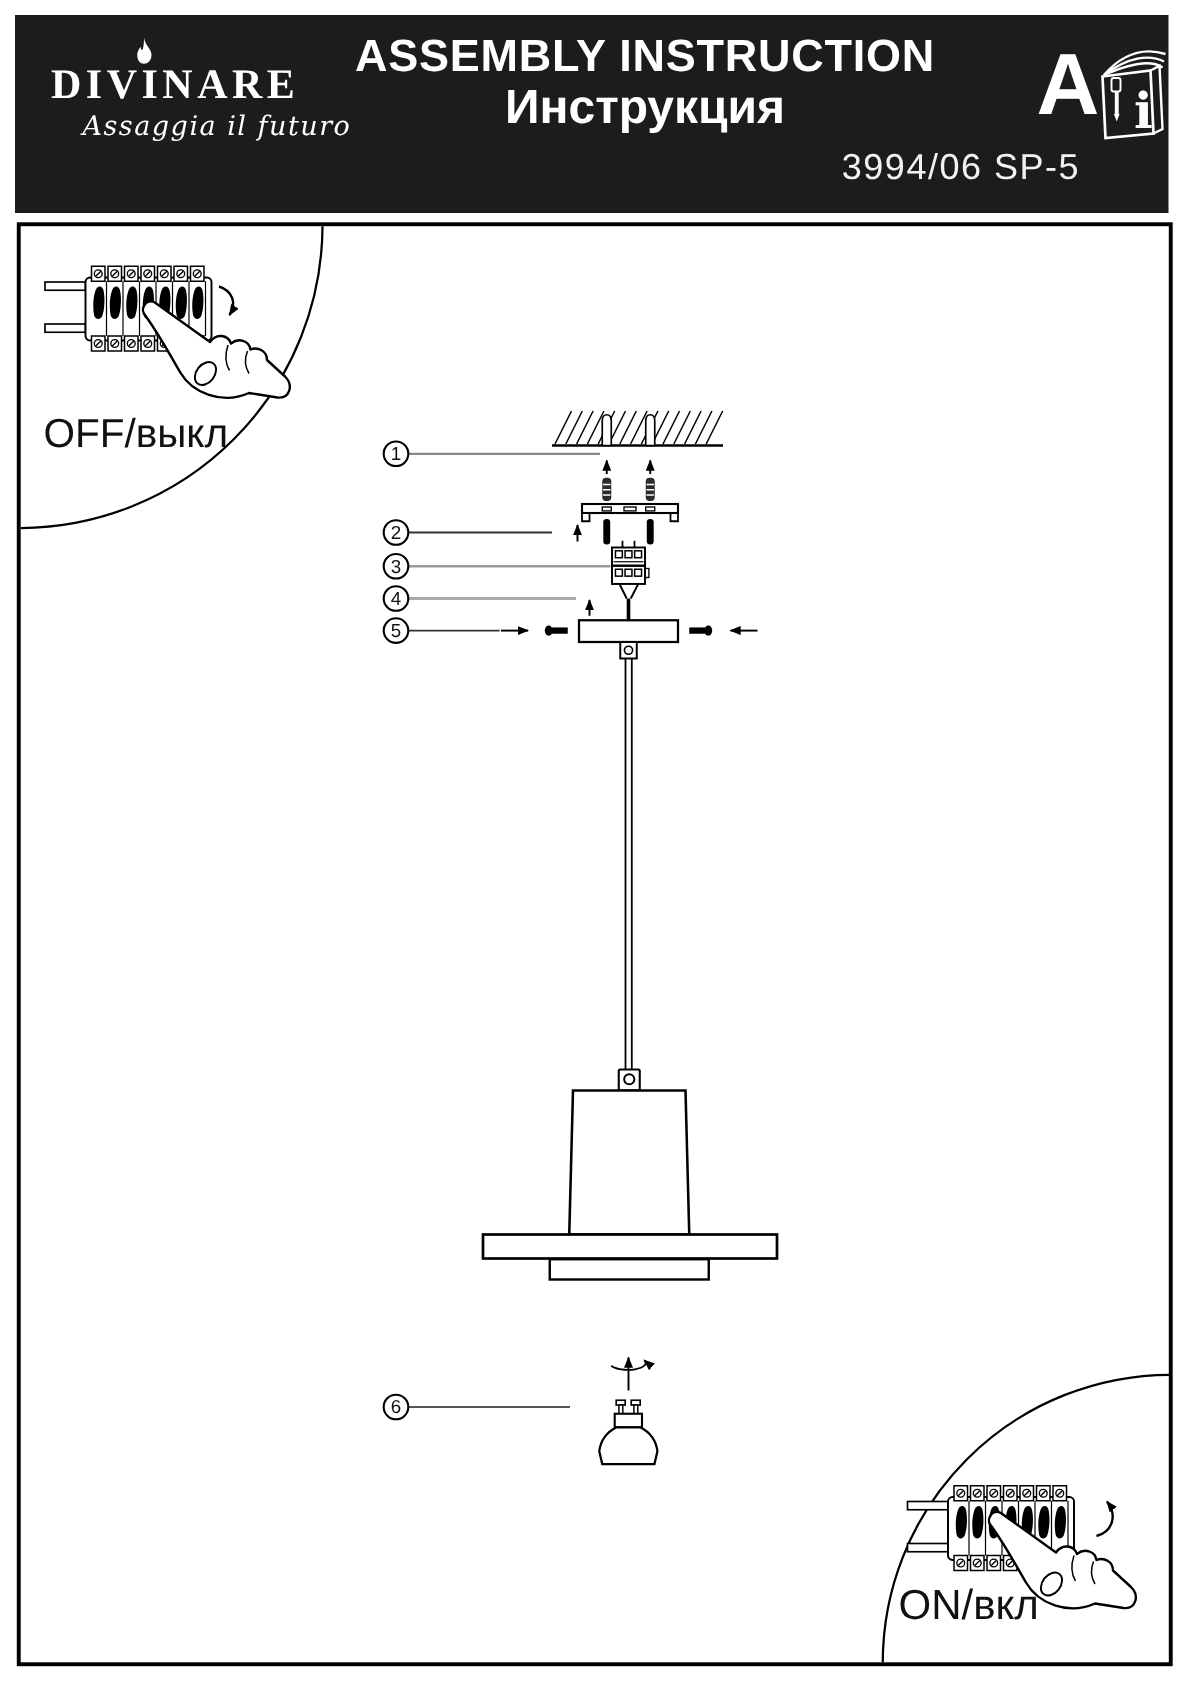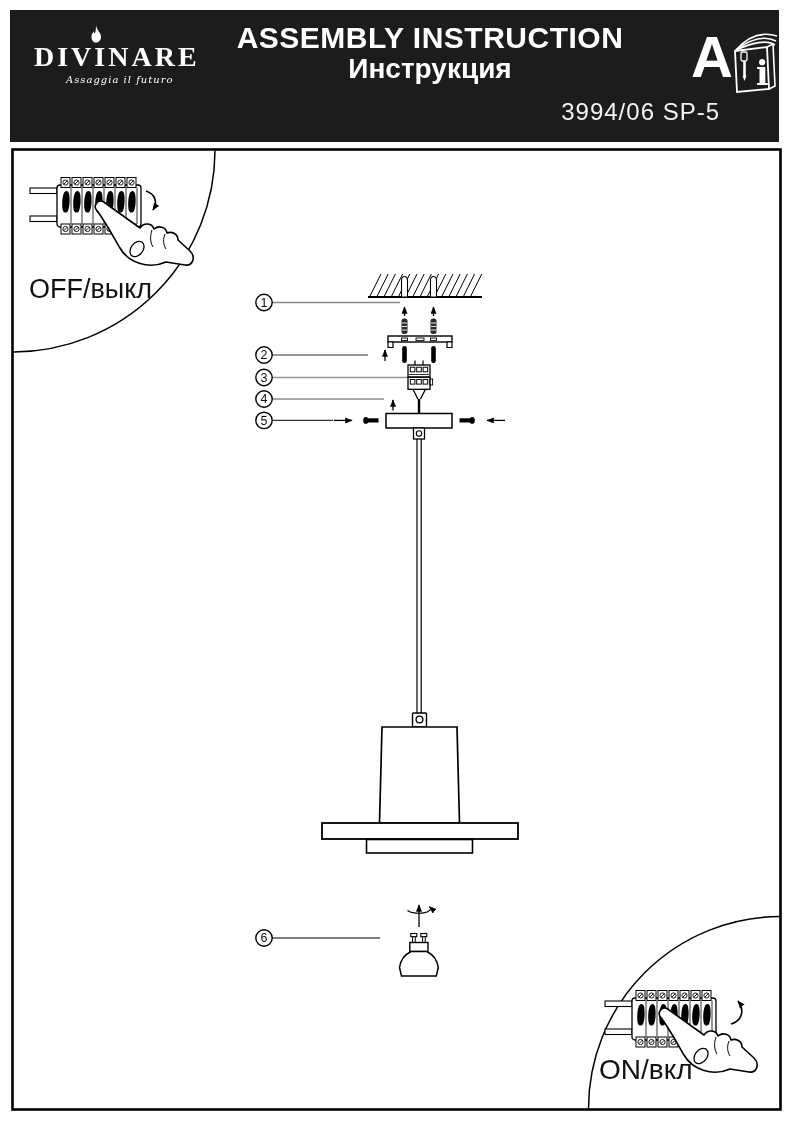"Assaggia il futuro" .logo-tagline { font-size: 10px -> 18px; left: 56px -> 45px }
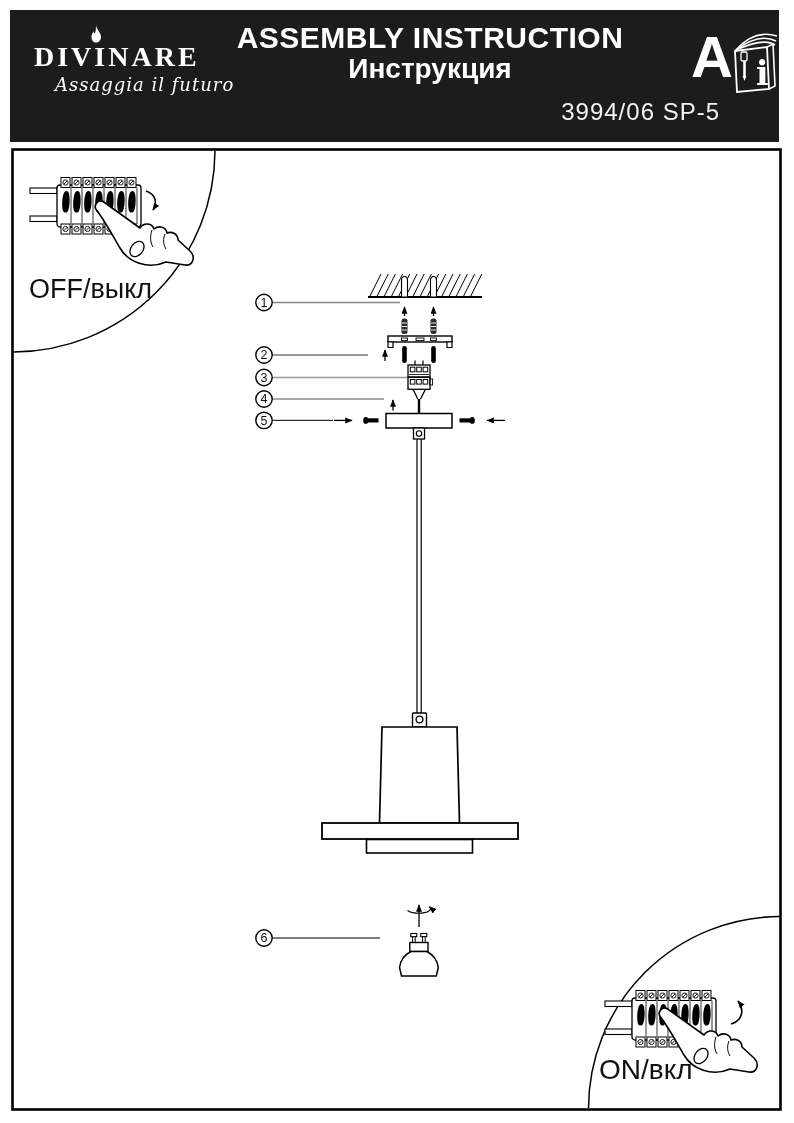"Инструкция" .subtitle { font-size: 28px -> 32px }
